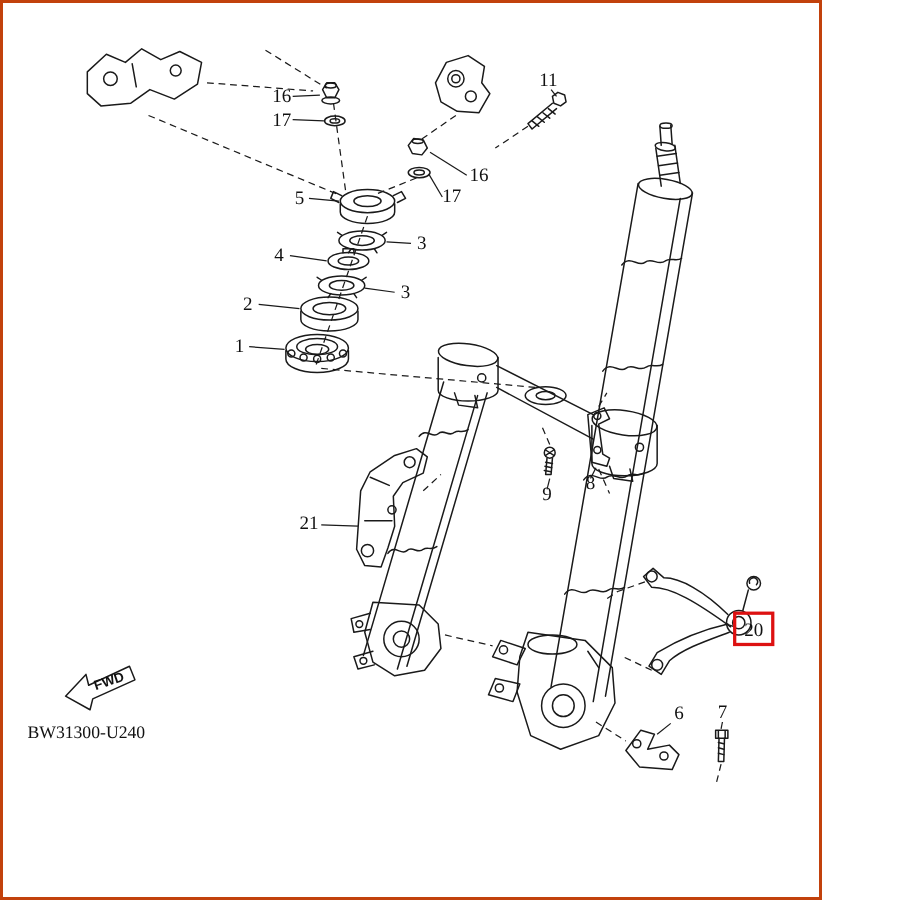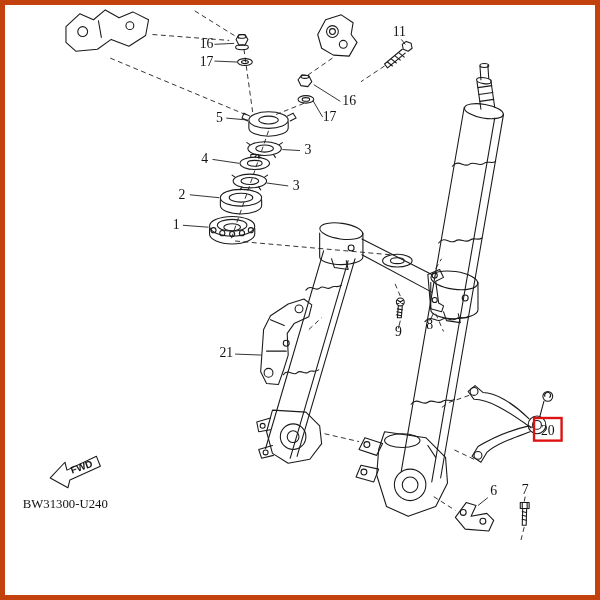"16" .stage { border: 5px solid #c2410c -> 2px solid #c2410c; width: 600px -> 548px }
